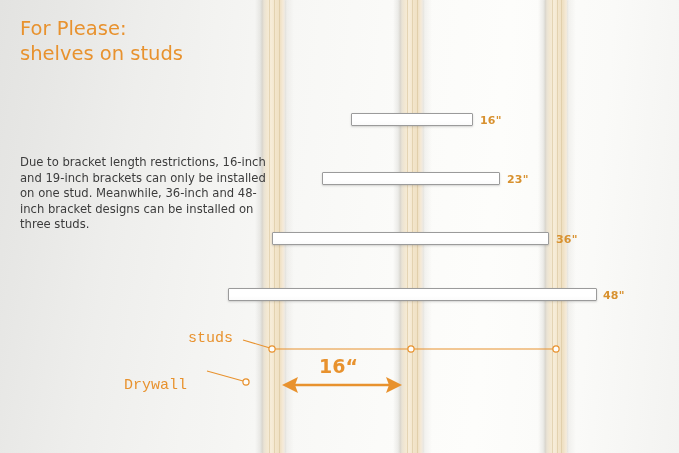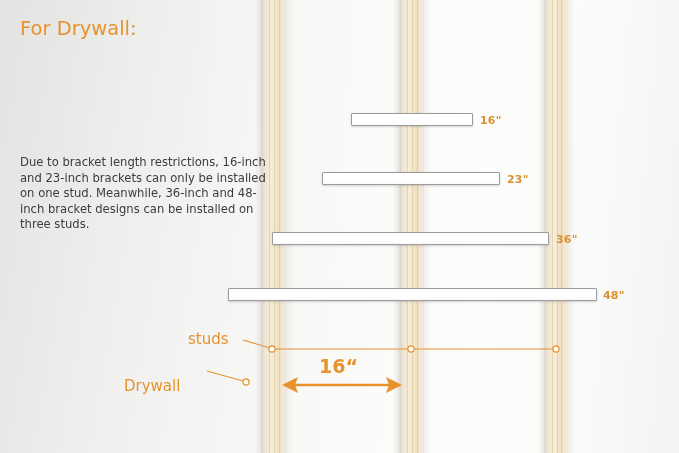"For Drywall:" div { text: Drywall -> Please }
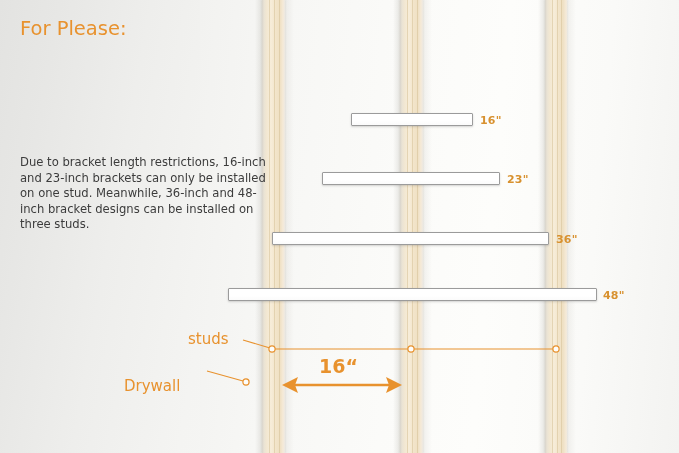"shelves on studs" div { html: none -> <div>shelves on studs</div> }
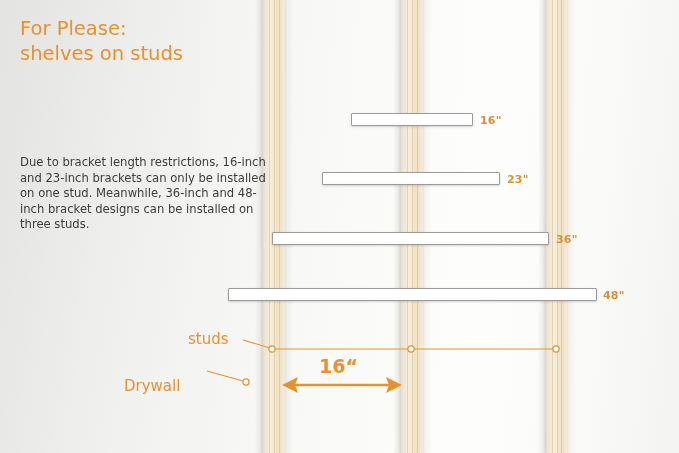"Due to bracket length restrictions," div.body-copy { text: 23-inch -> 19-inch }
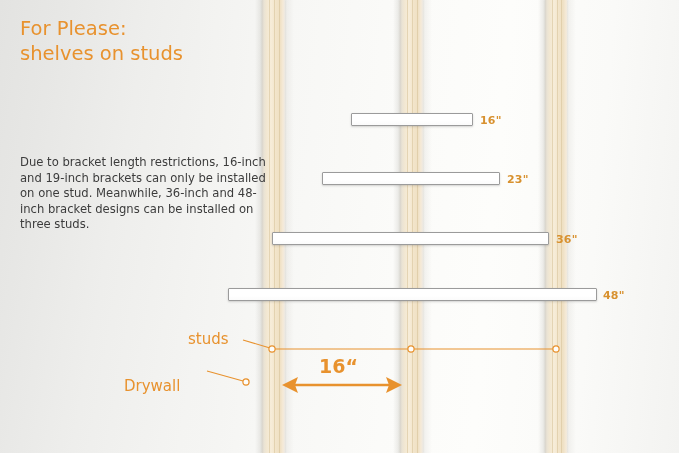"studs" .callout-label { font-family: none -> Liberation Mono, monospace }
